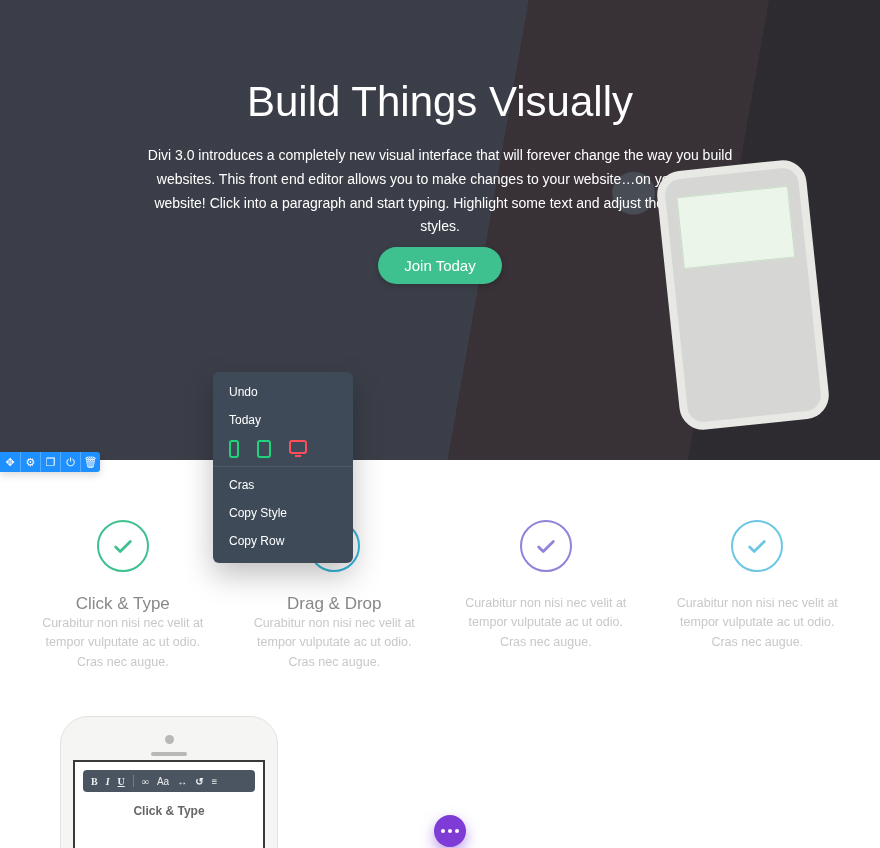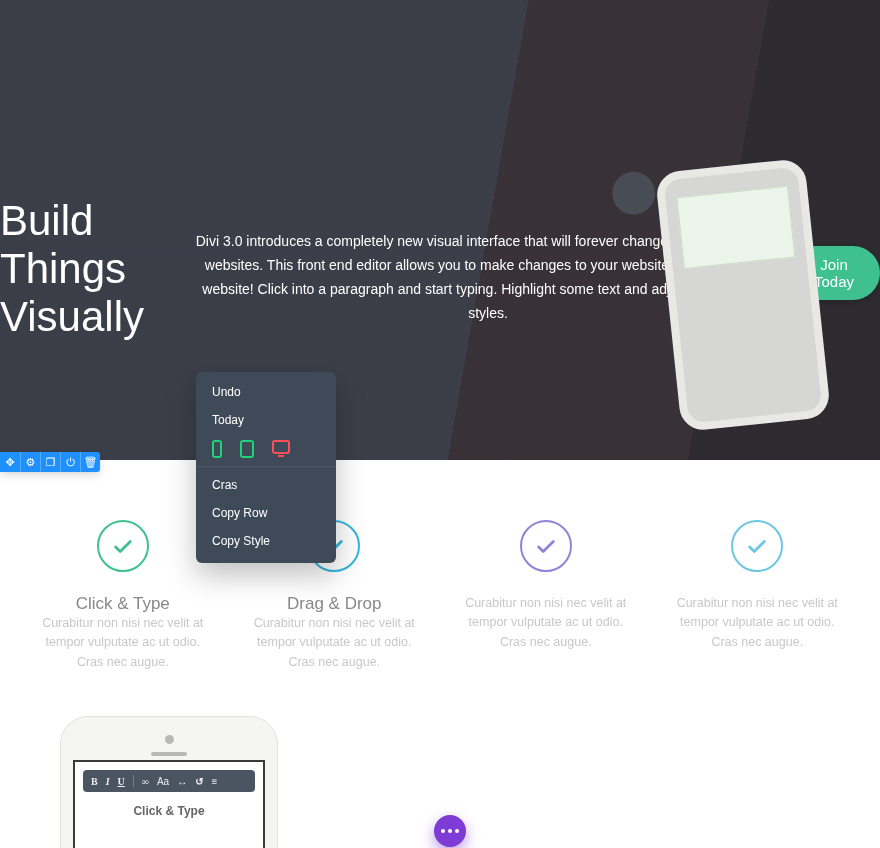"Build Things Visually" .hero { flex-direction: row -> column }
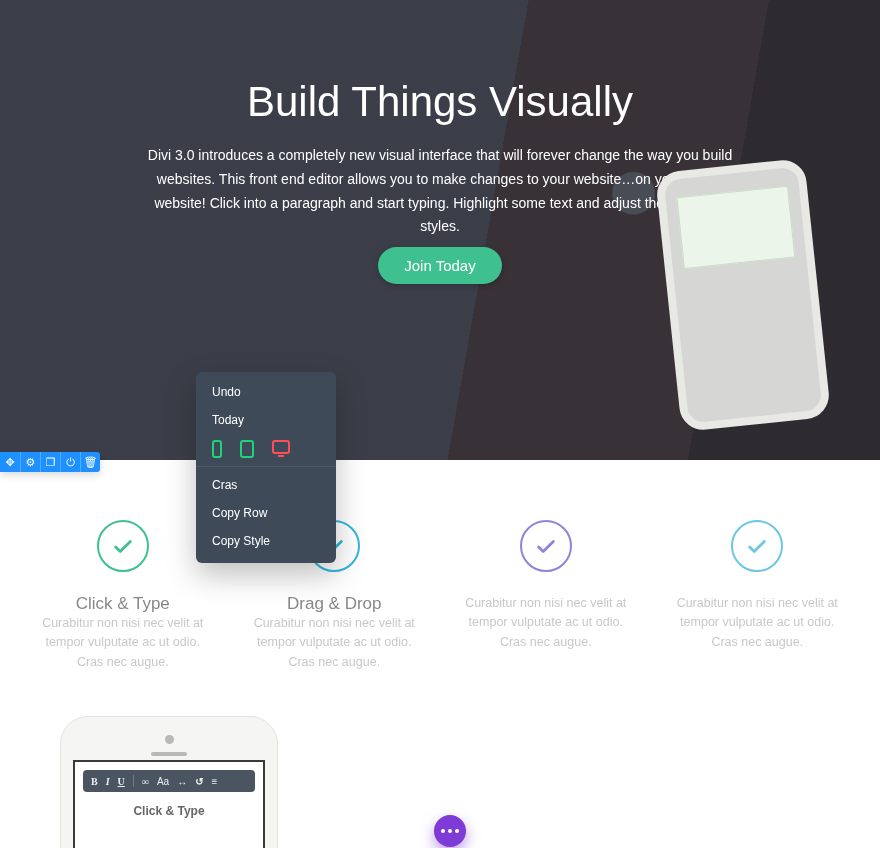"Undo" .ctx { left: 196px -> 213px }
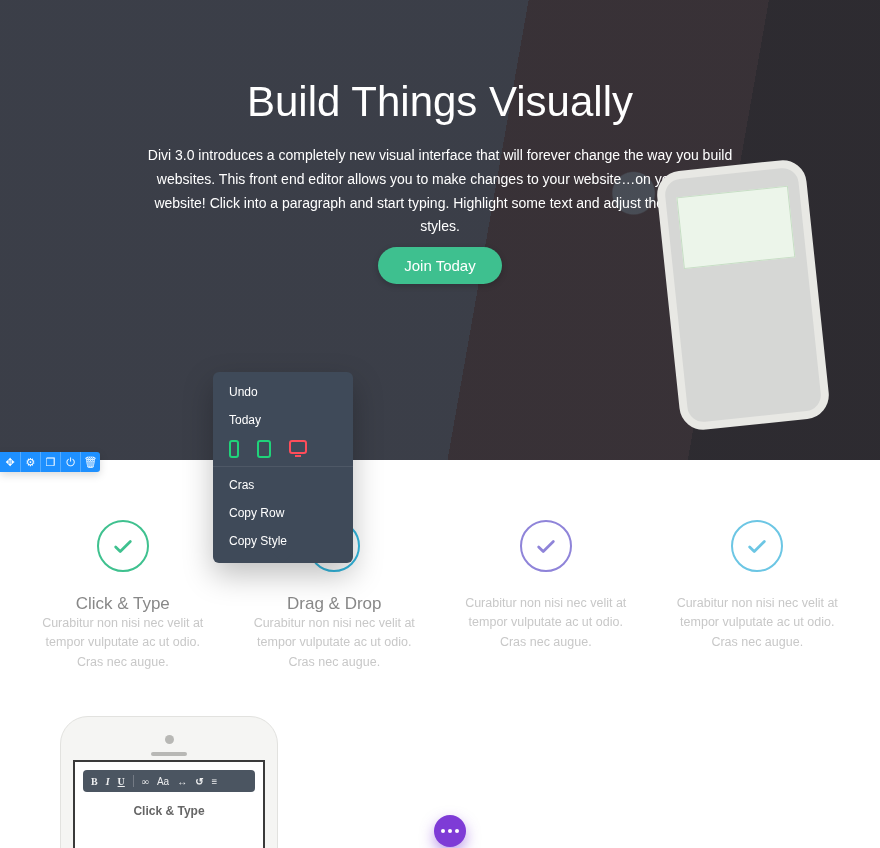"Copy Row" div.ctx-item { order: before "Copy Style" -> after "Copy Style" }
